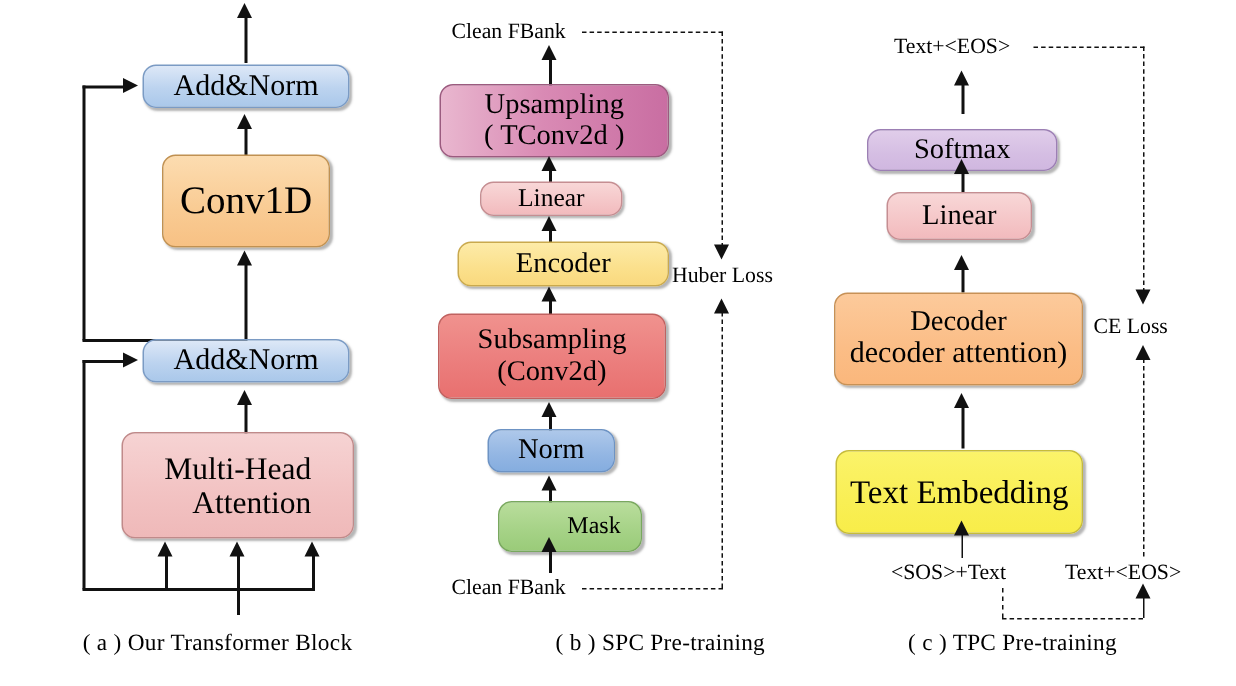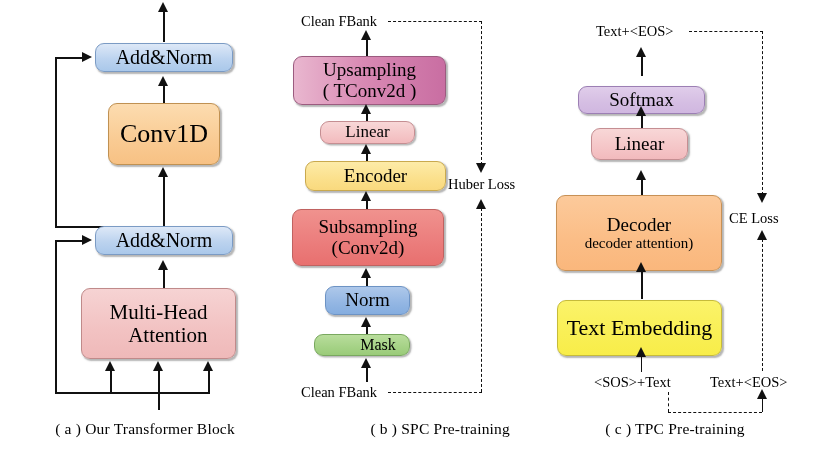"Decoder" div.box { height: 76px -> 62px }
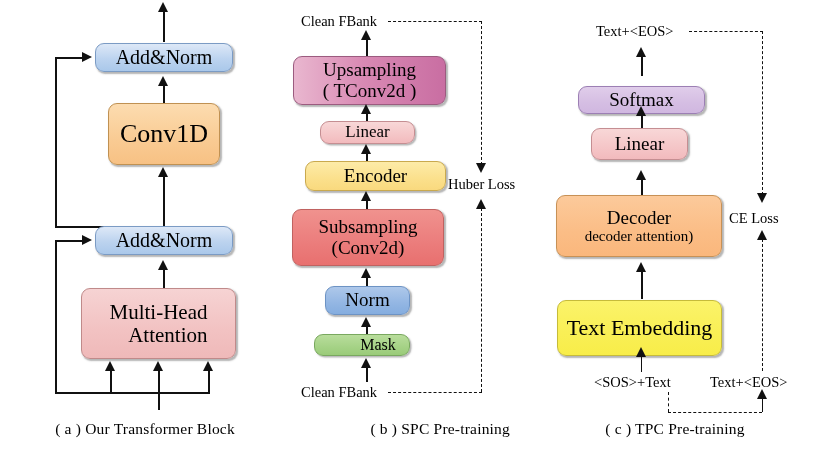"decoder attention)" span.lbl2 { font-size: 15px -> 20px }
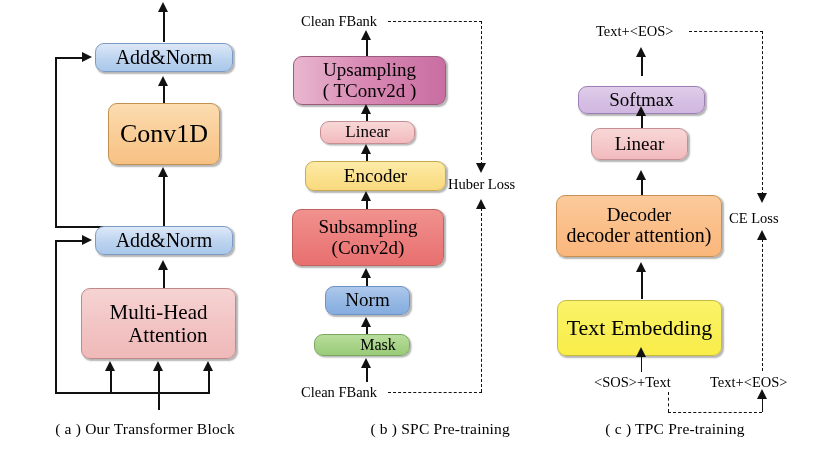"Mask" div.box { height: 22px -> 34px; left: 314px -> 332px }
